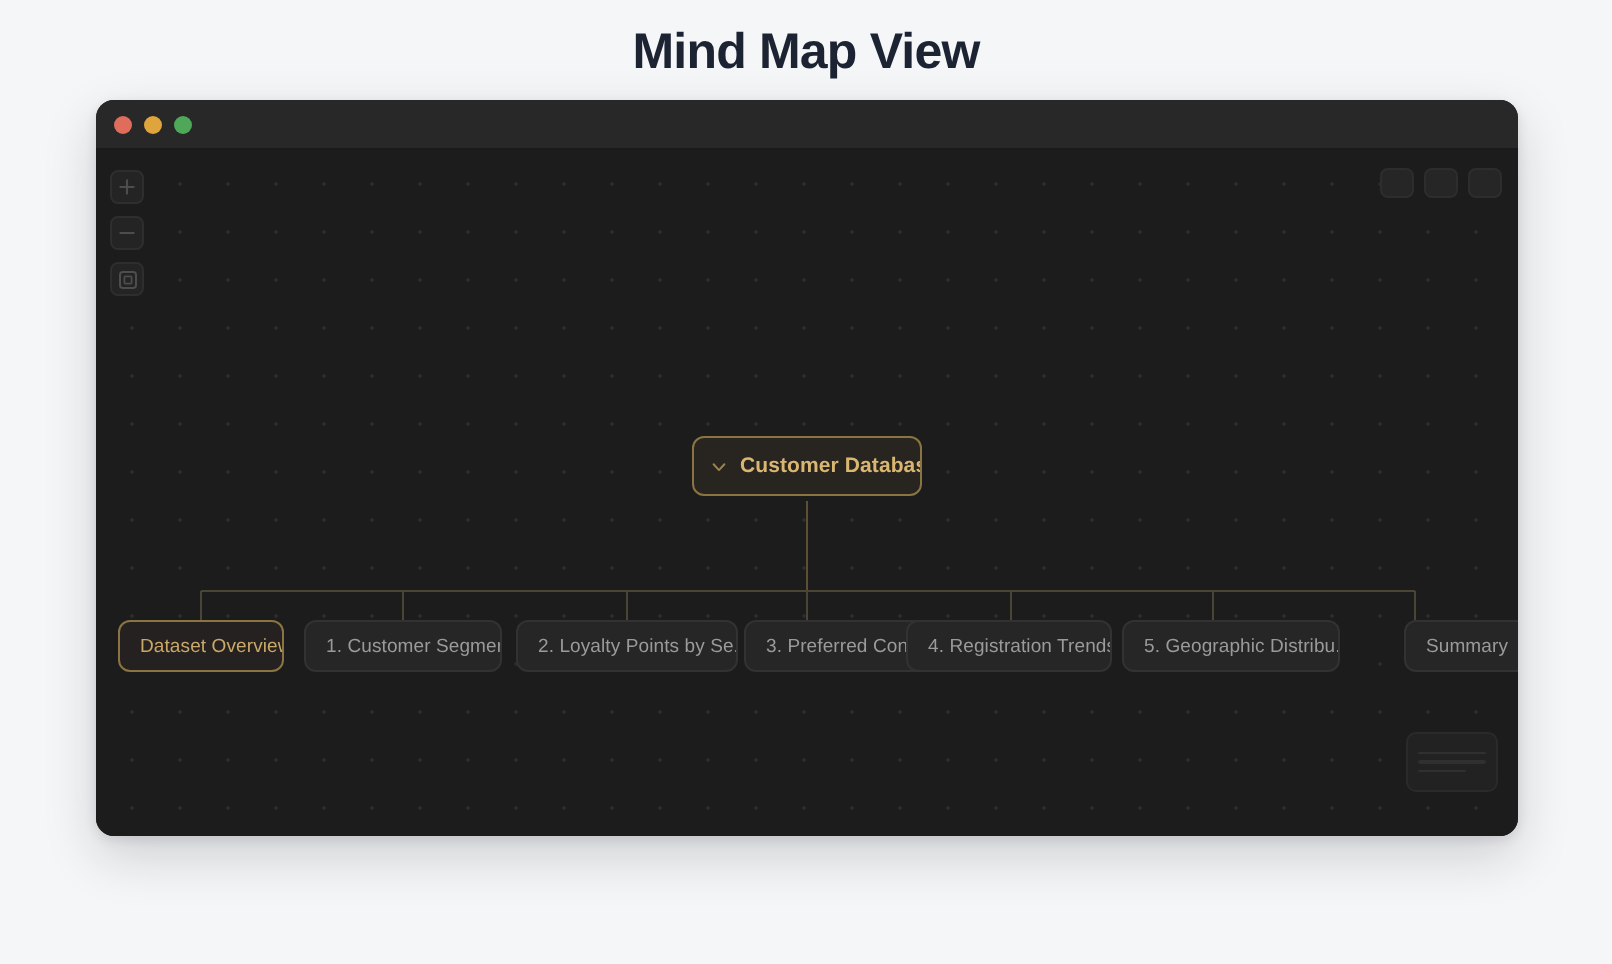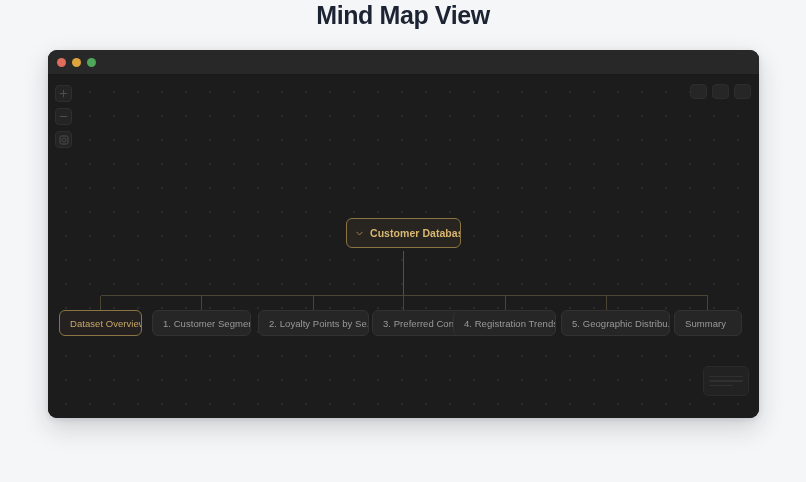"Mind Map View" .page-title { padding-top: none -> 11px }
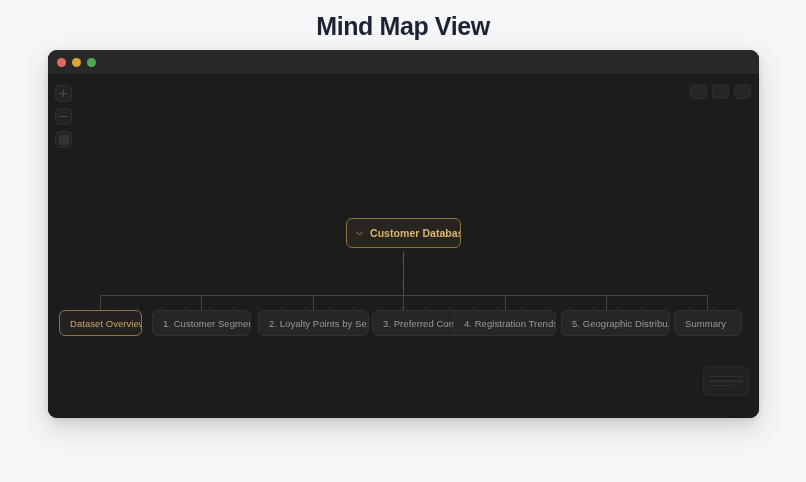"Summary" div.node { left: 626px -> 654px }
